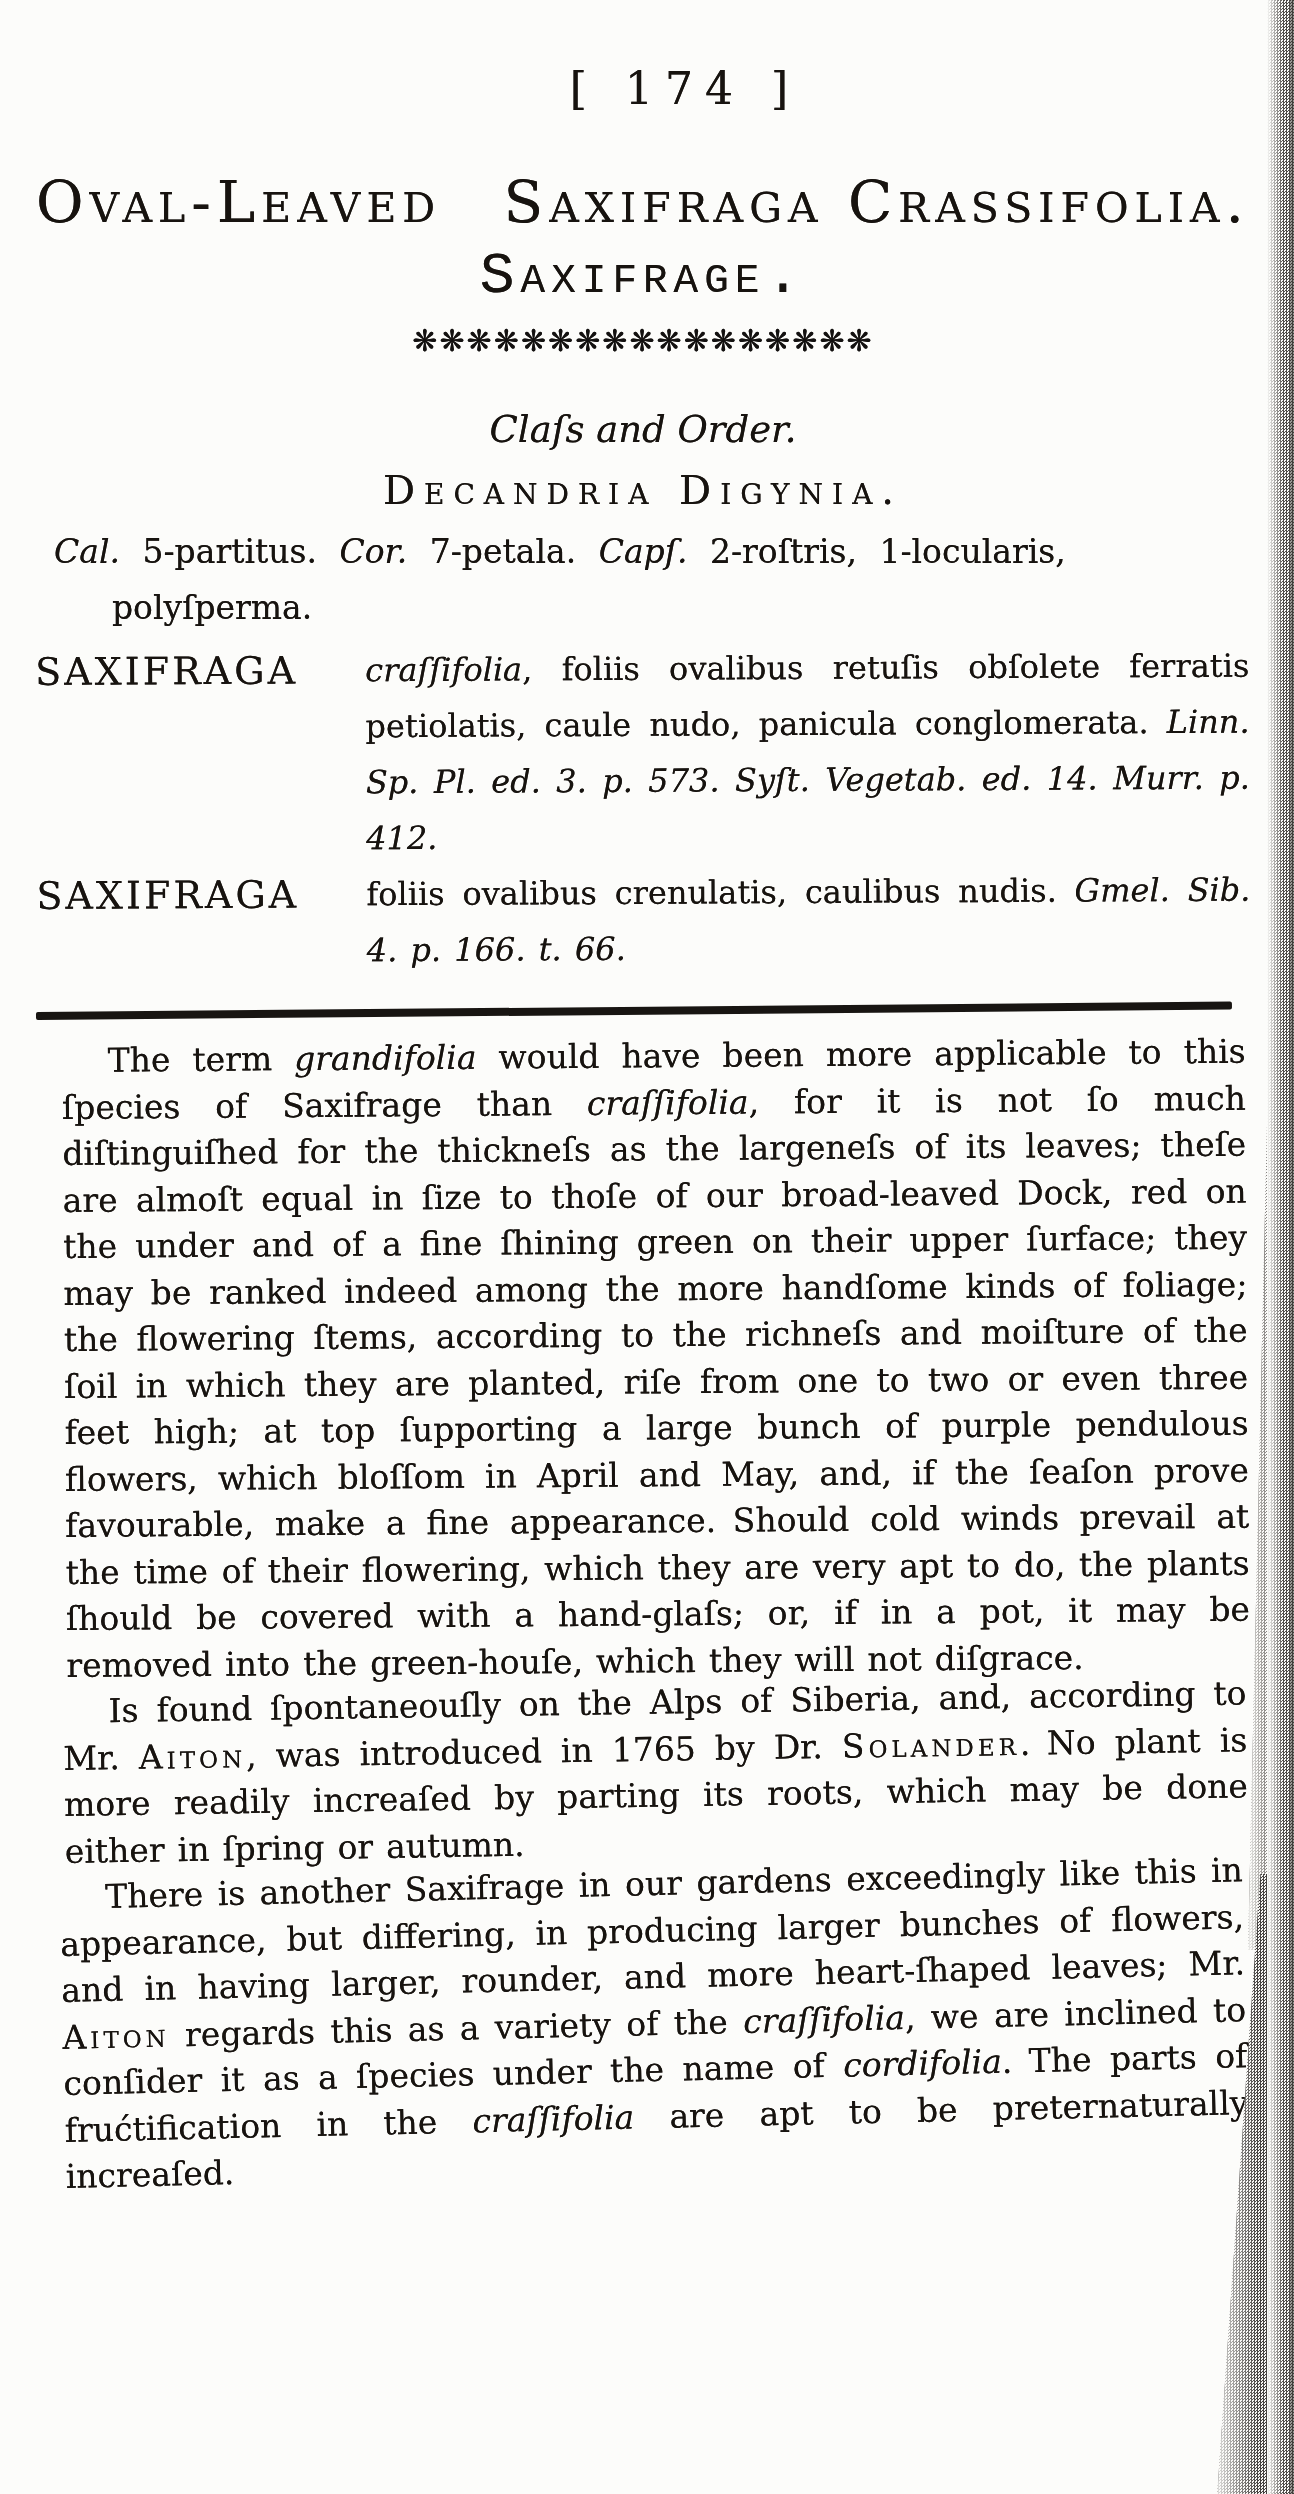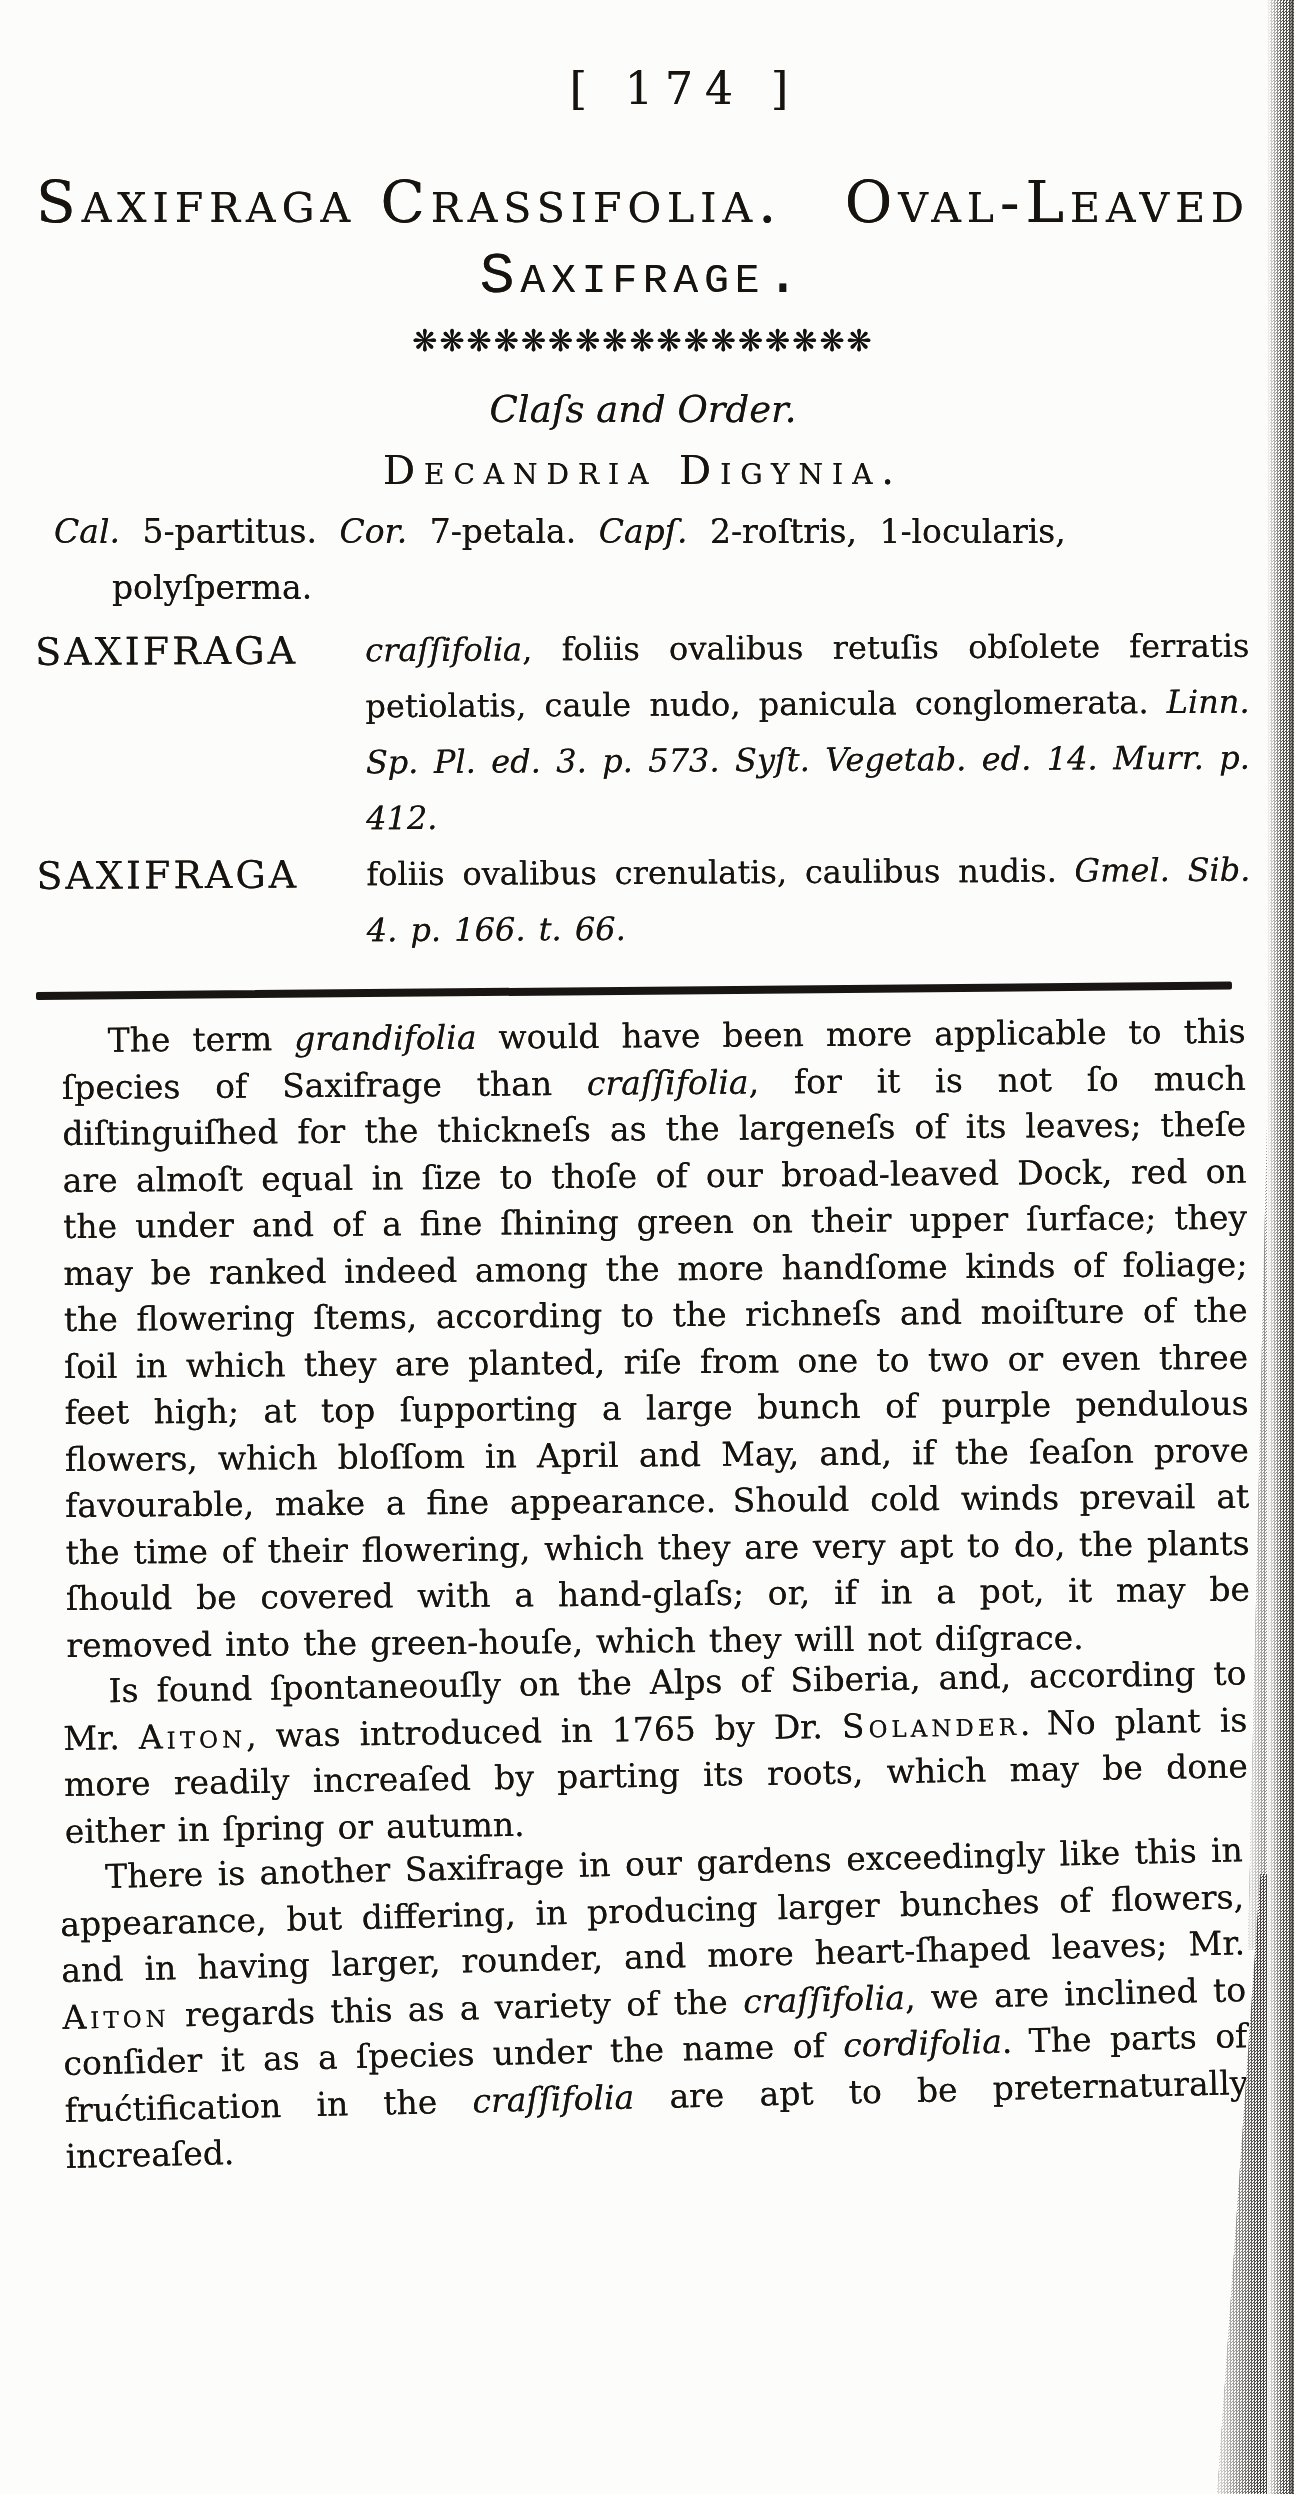"Saxifraga Crassifolia." span { order: before "Oval-Leaved" -> after "Oval-Leaved" }
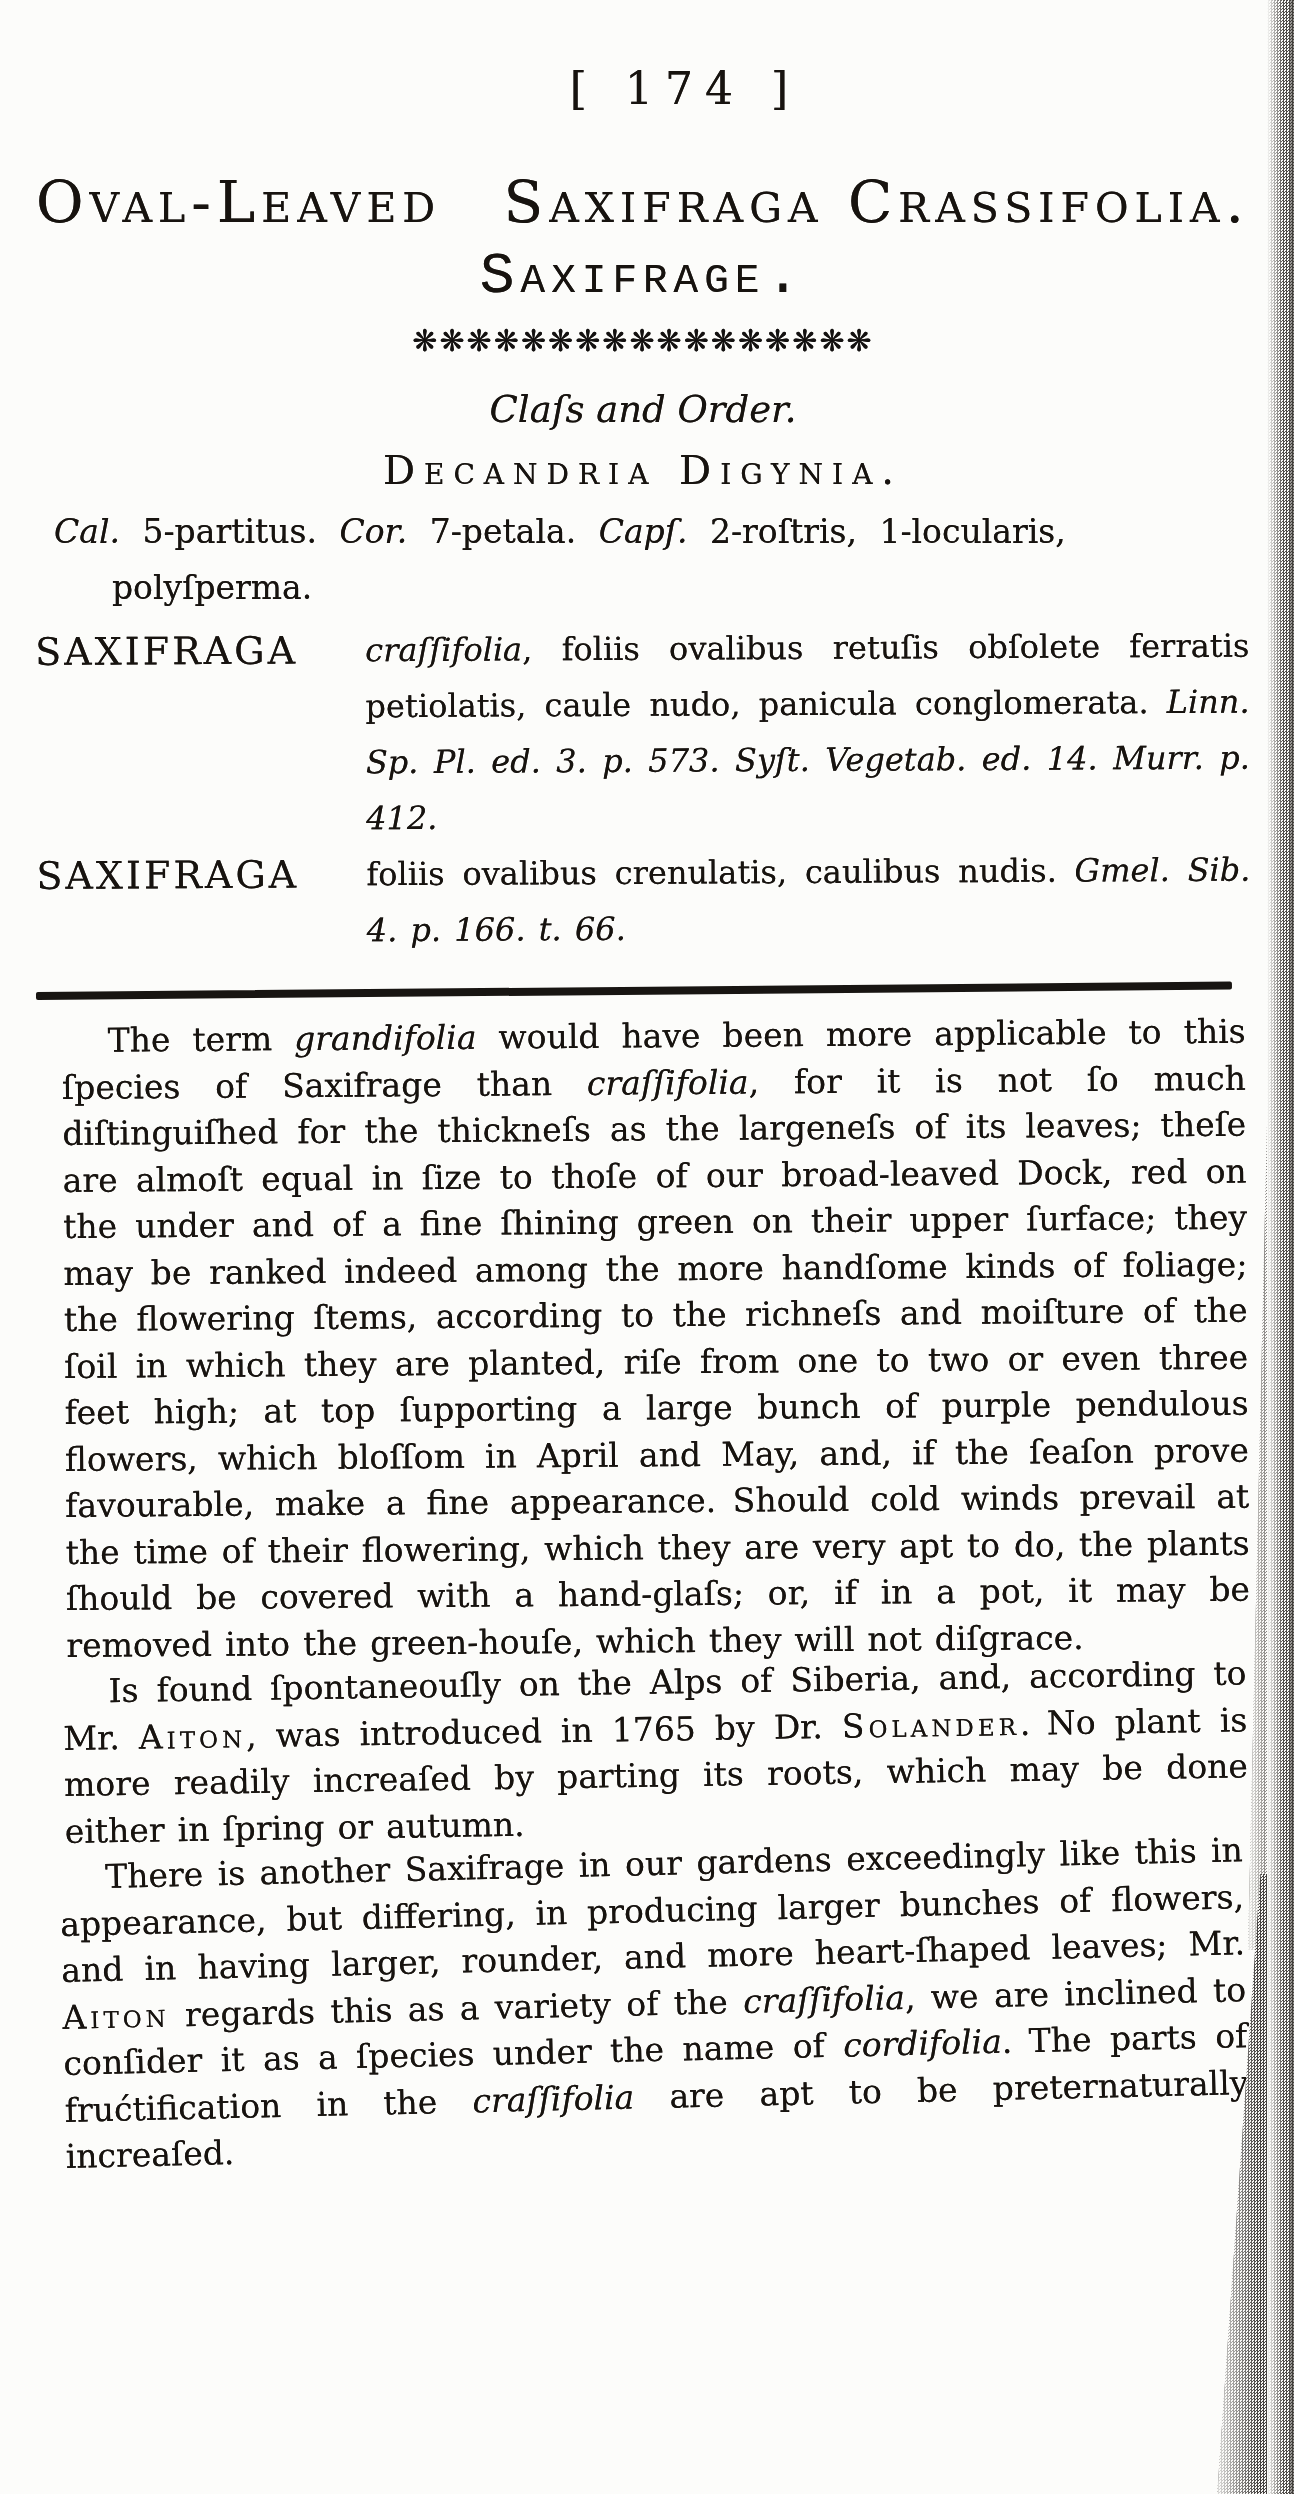"Claſs and Order." .mt26 { margin-top: 20px -> 40px }
